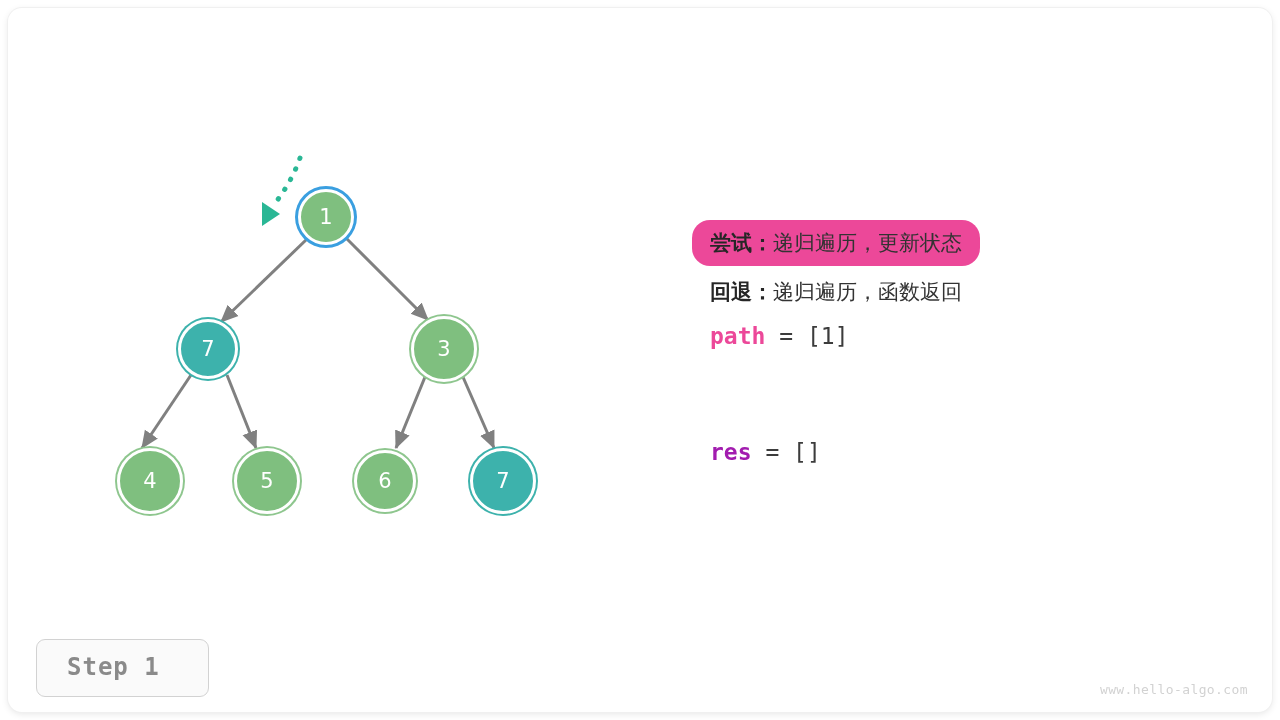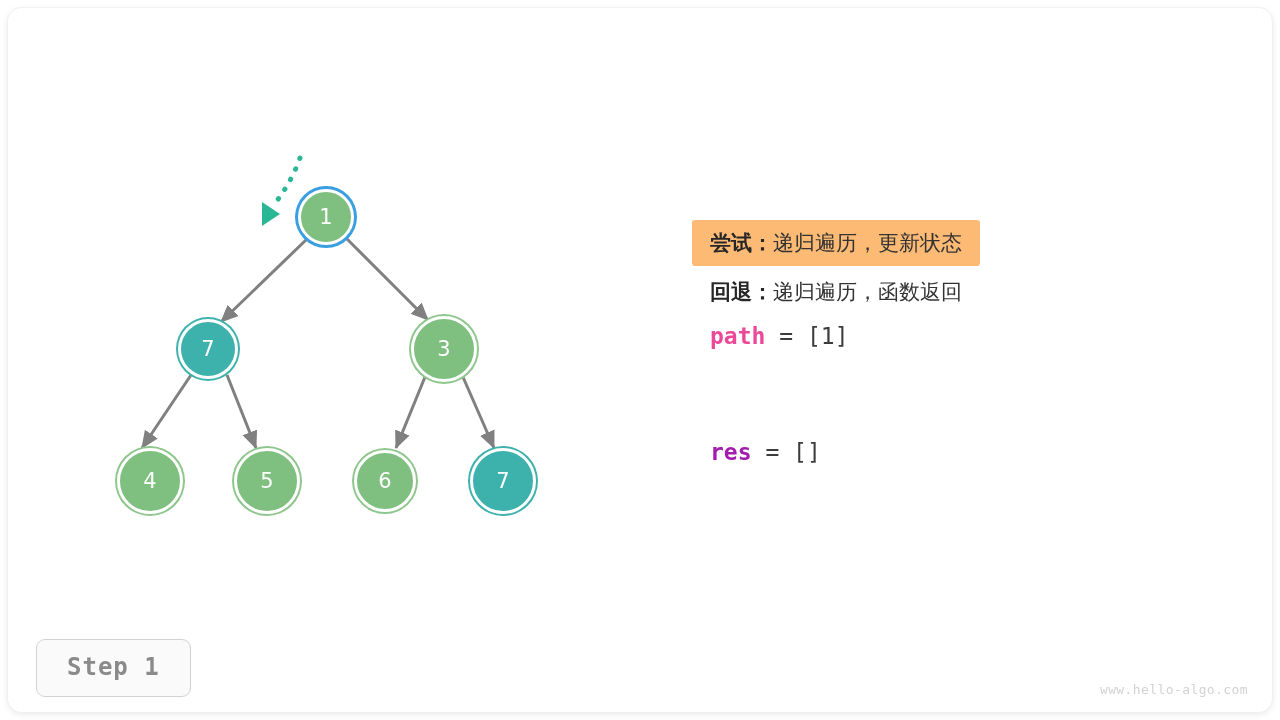"尝试：递归遍历，更新状态" .line-try { background: #fdba74 -> #ec4899; border-radius: 3px -> 18px }
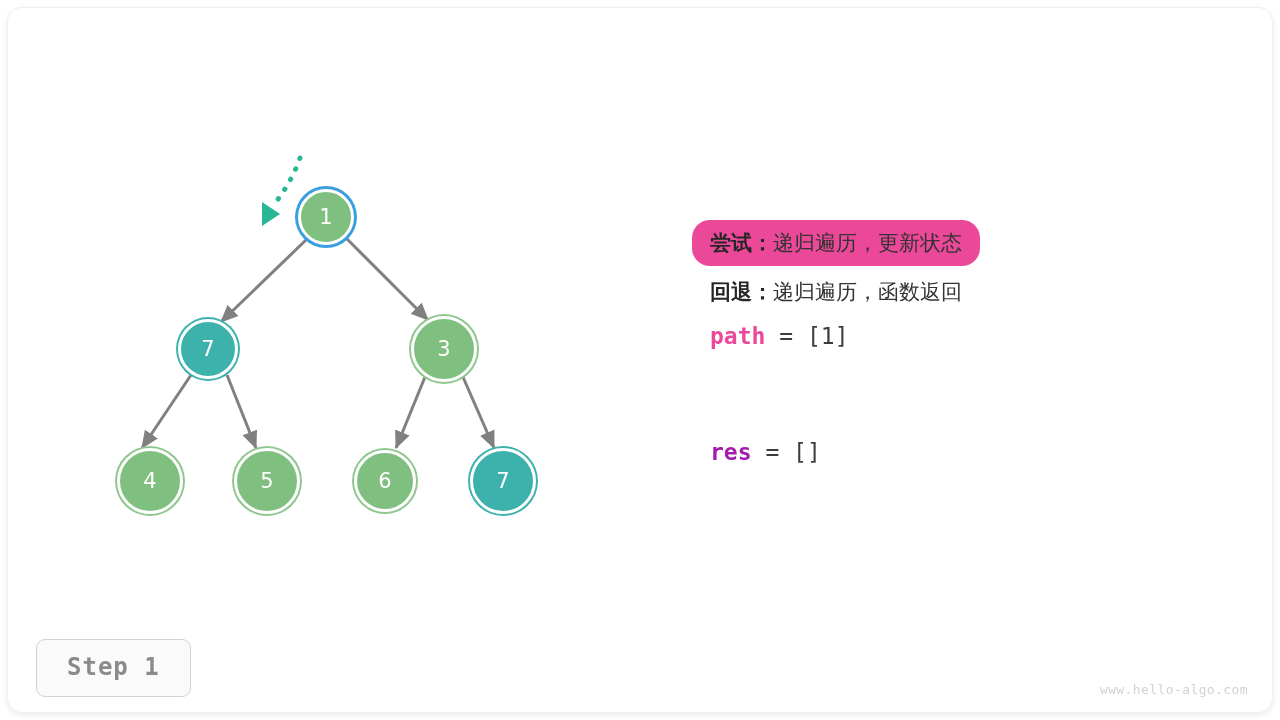"Step 1" #step-badge { padding: 15px 30px 17px 30px -> 15px 48px 17px 30px }
